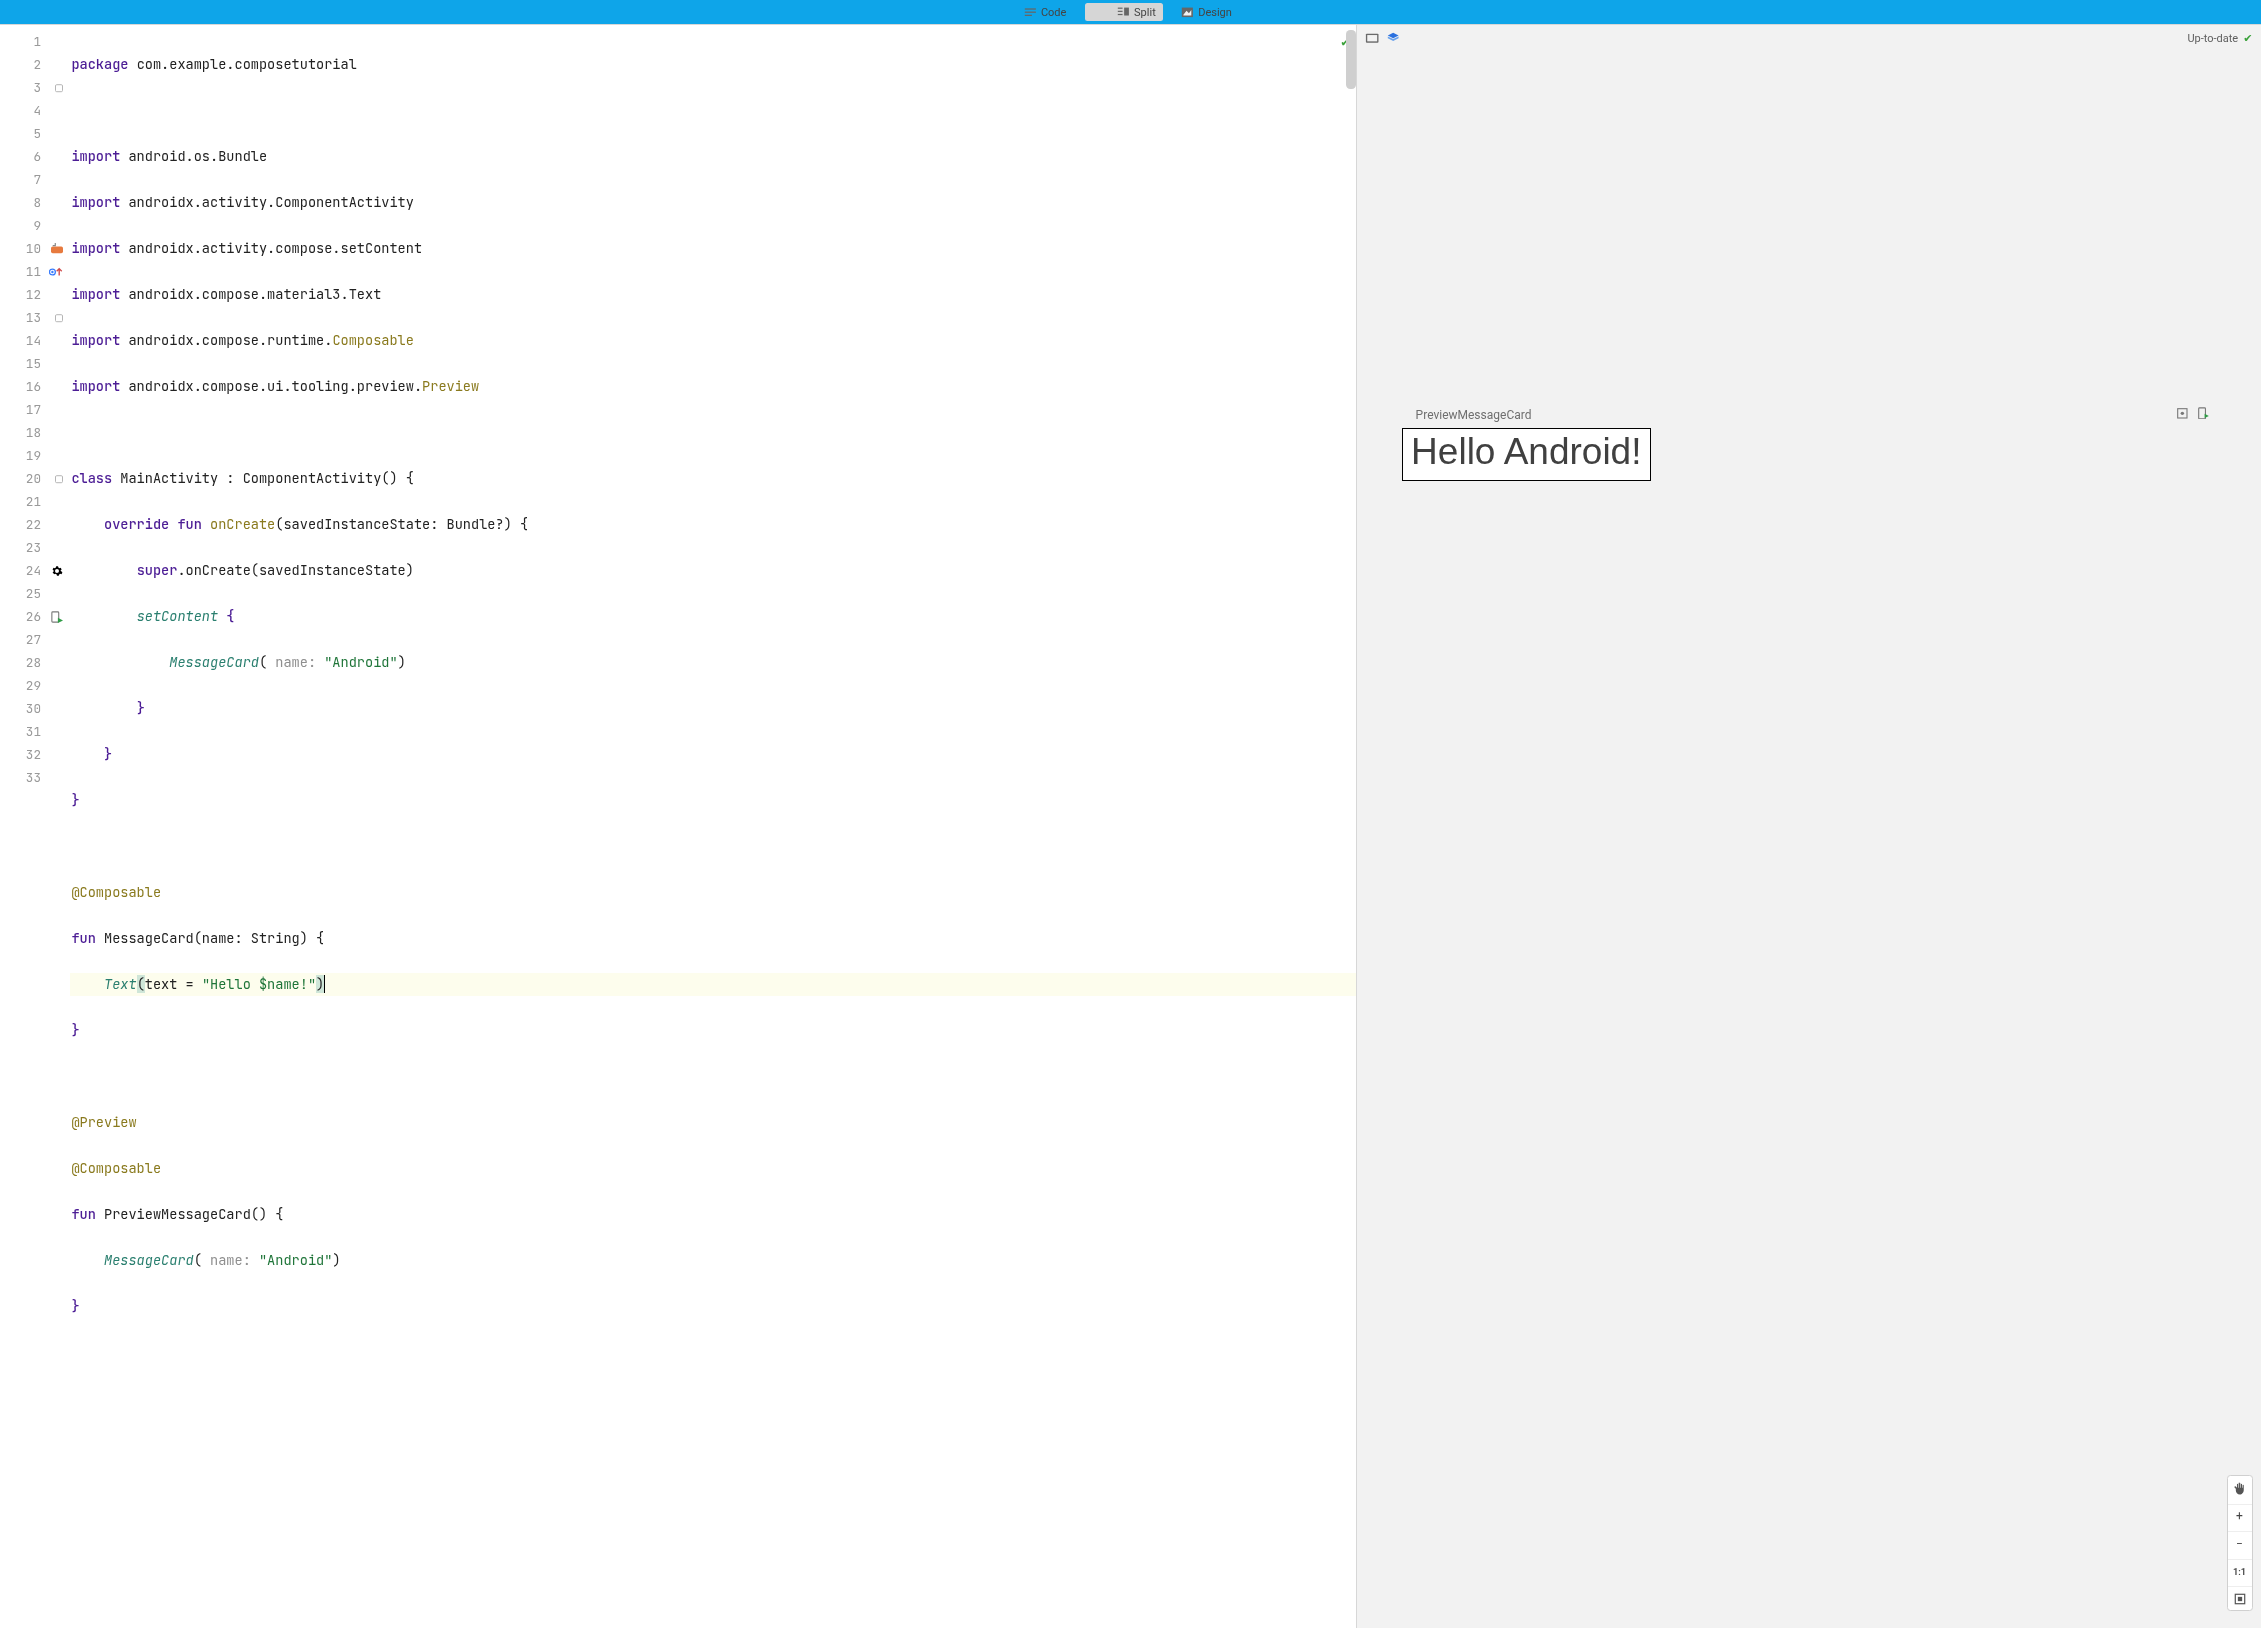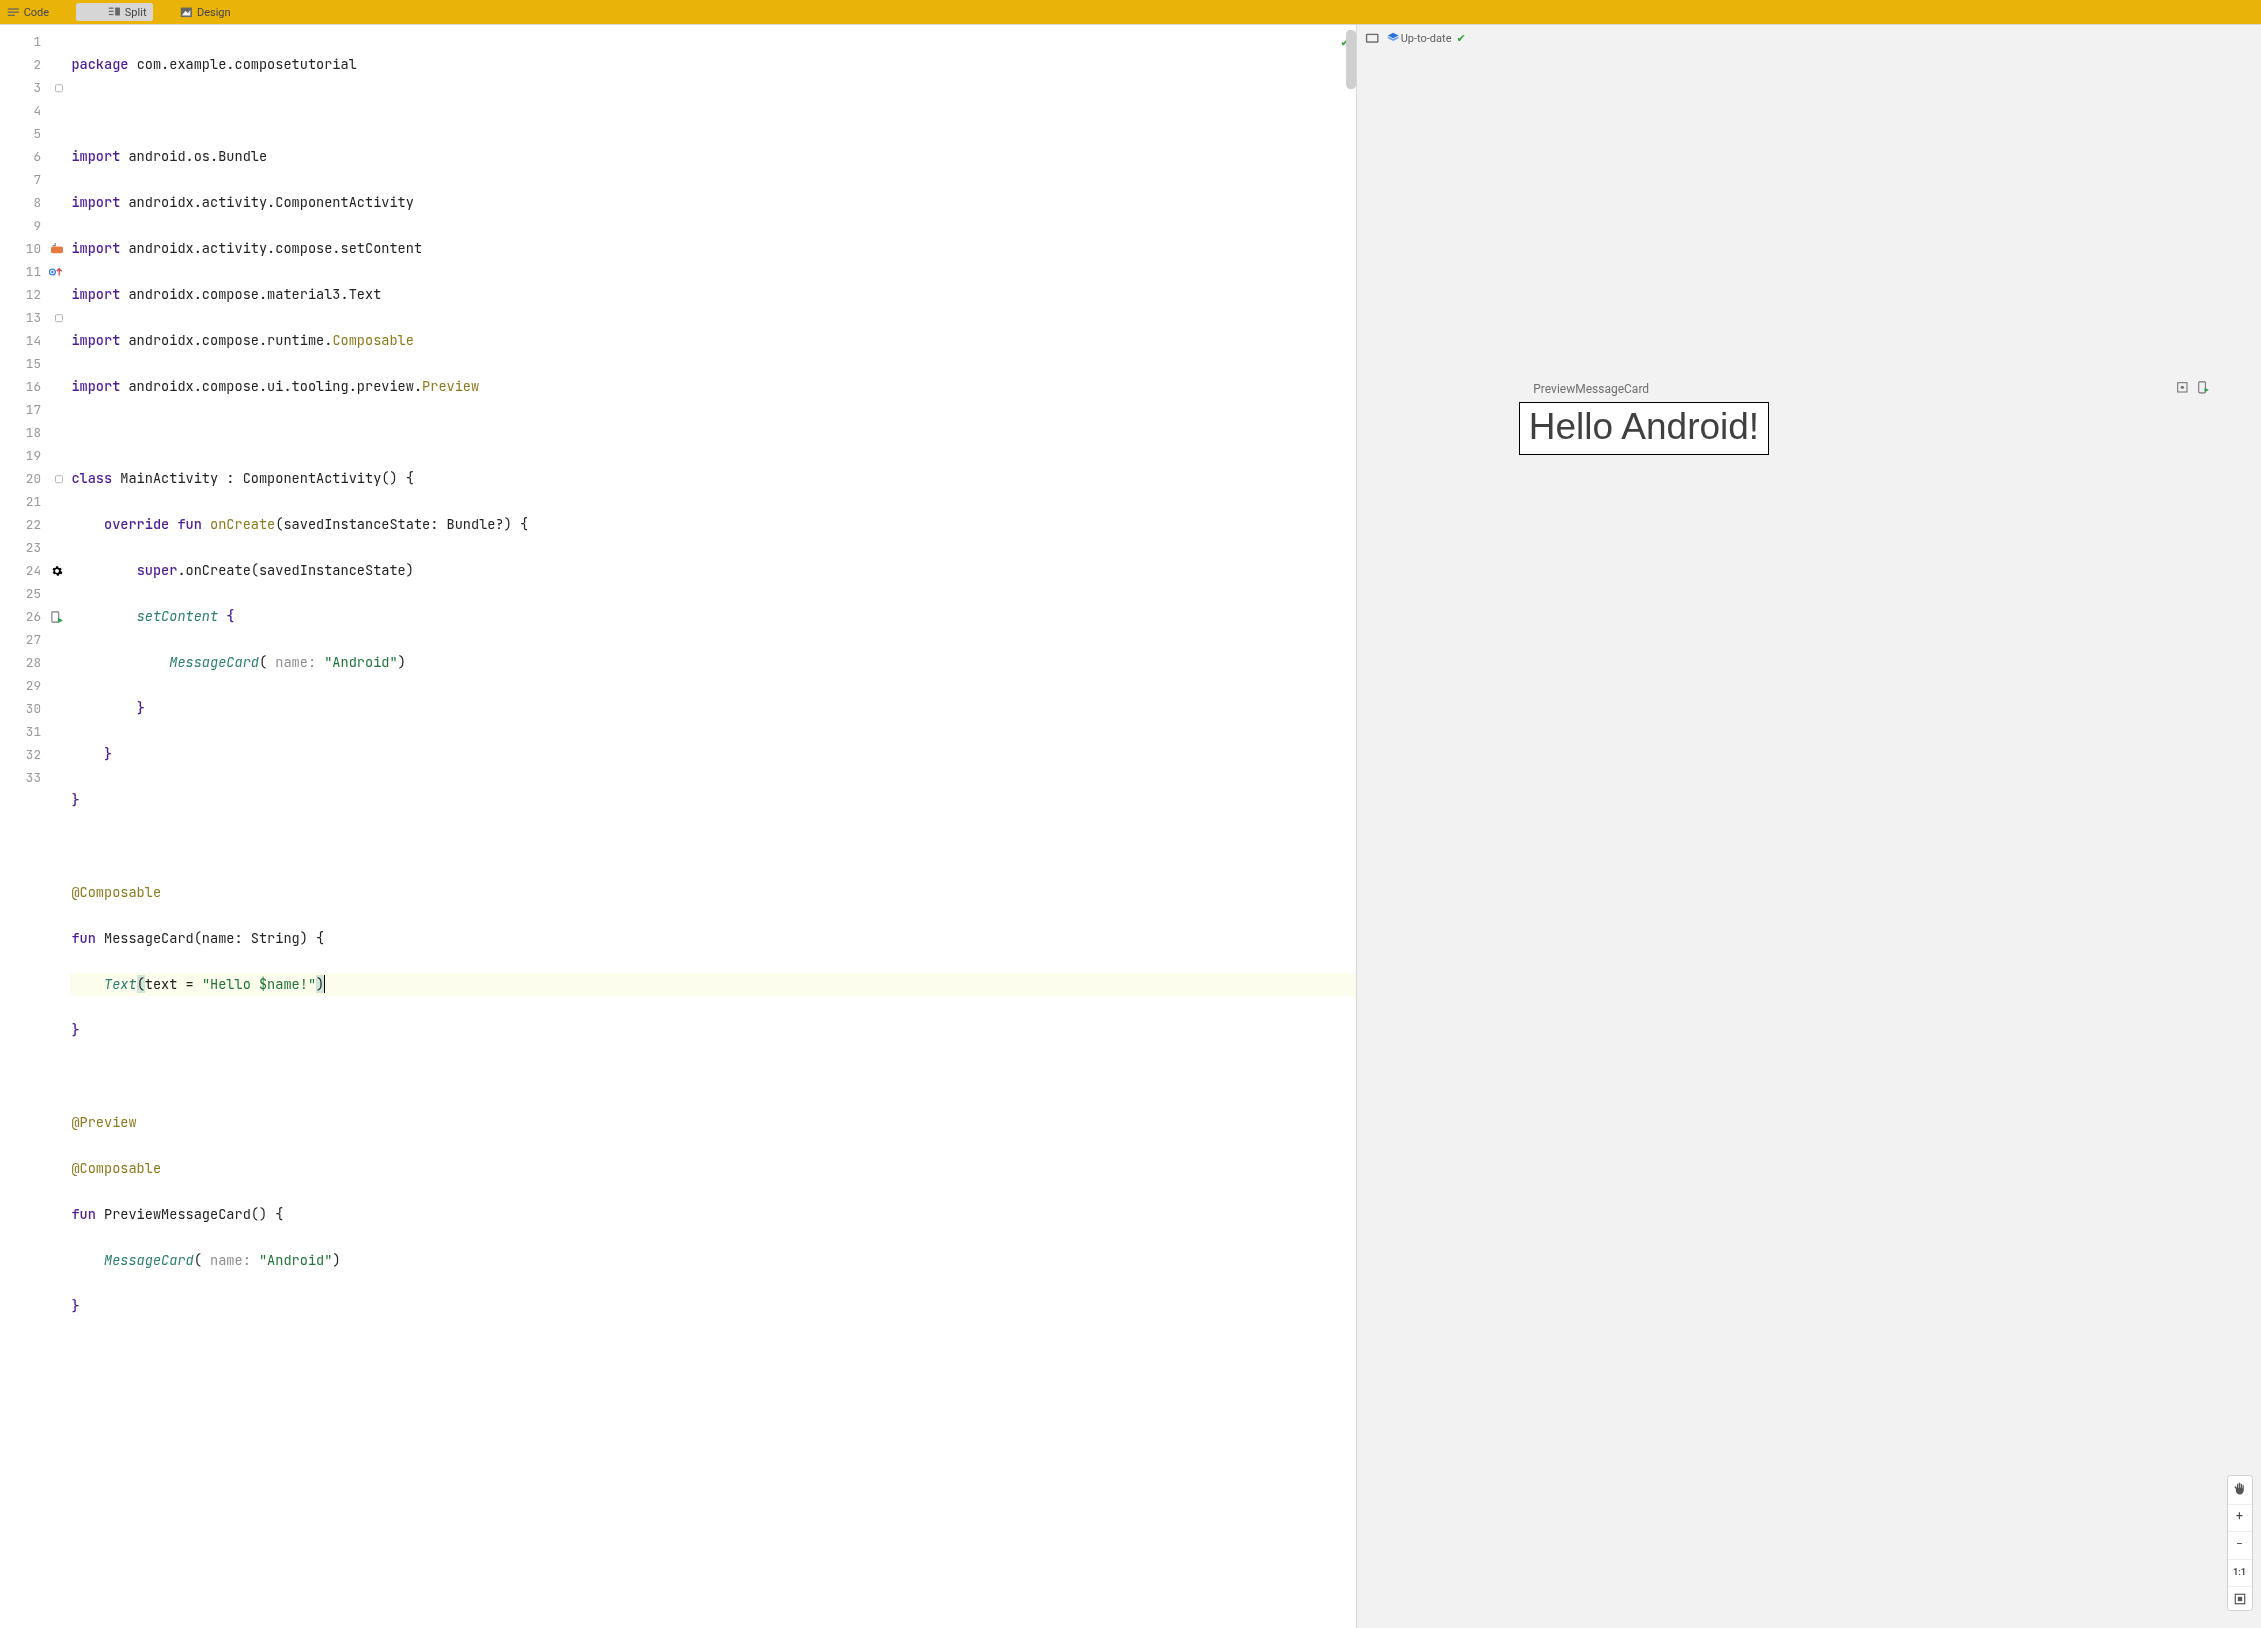"Code" .viewmodes { background: #eab308 -> #0ea5e9; gap: 20px -> 12px; justify-content: flex-start -> center }
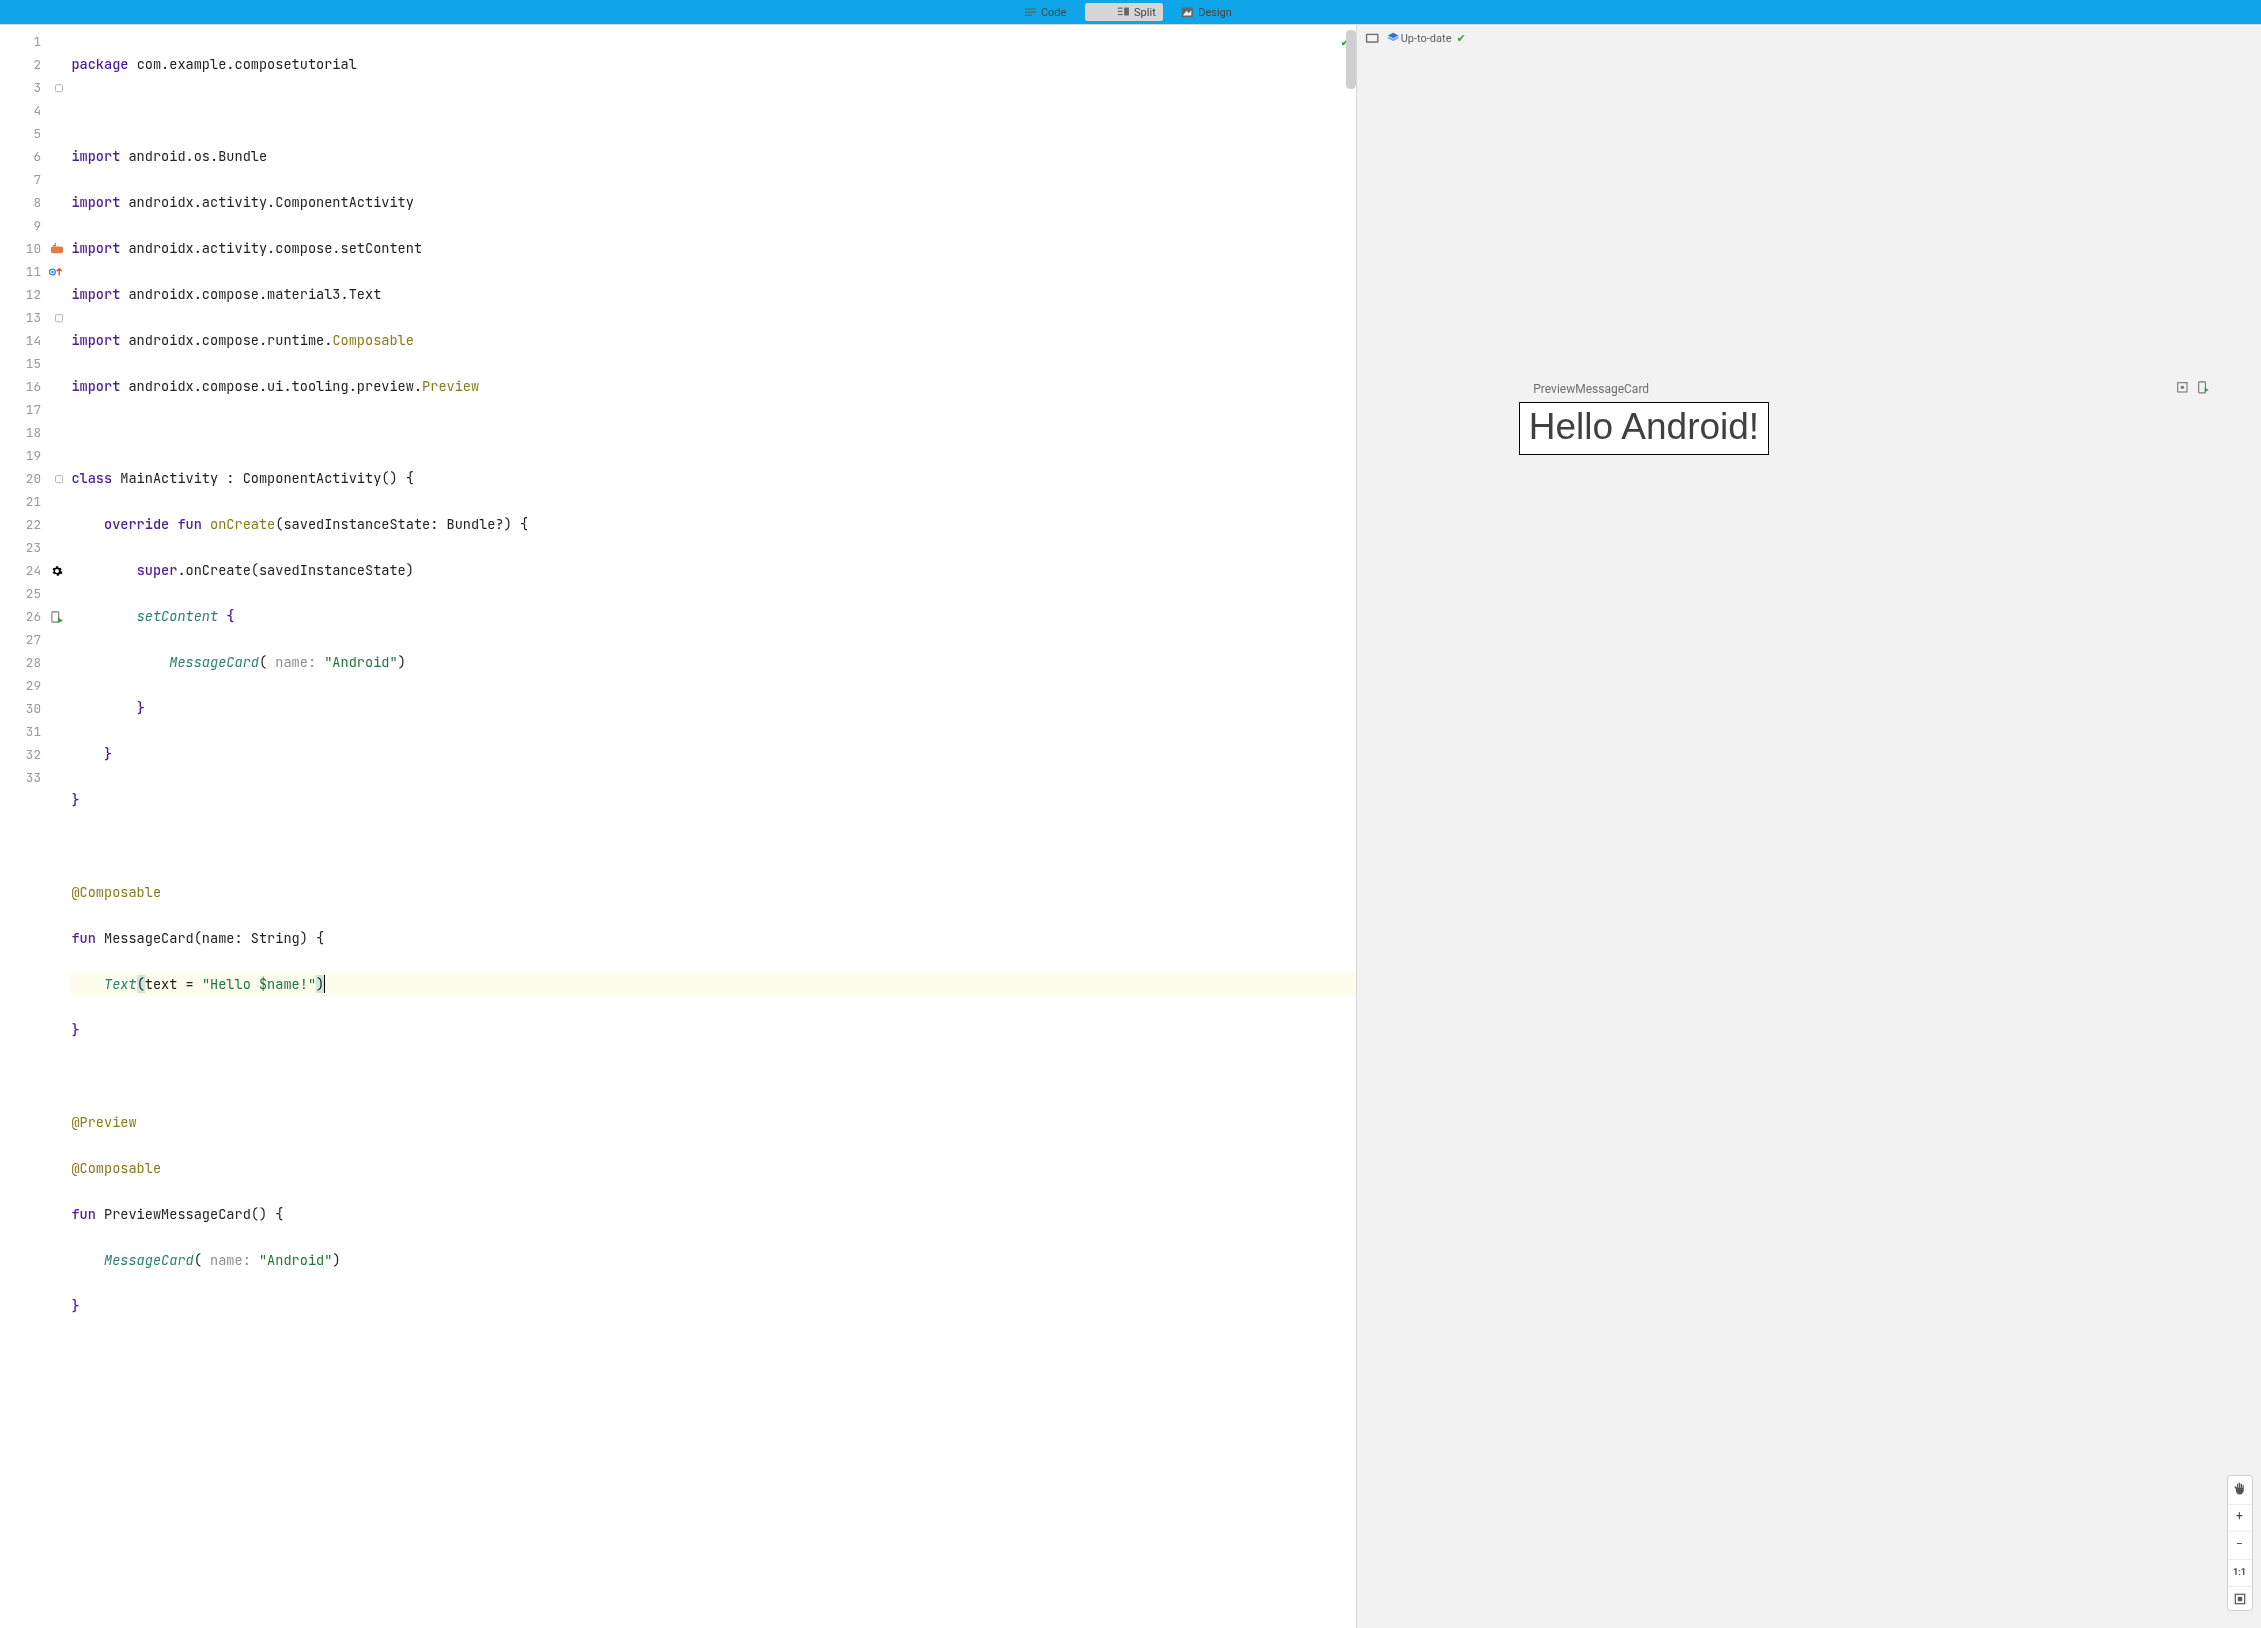"Up-to-date" .preview { flex-direction: none -> column }
